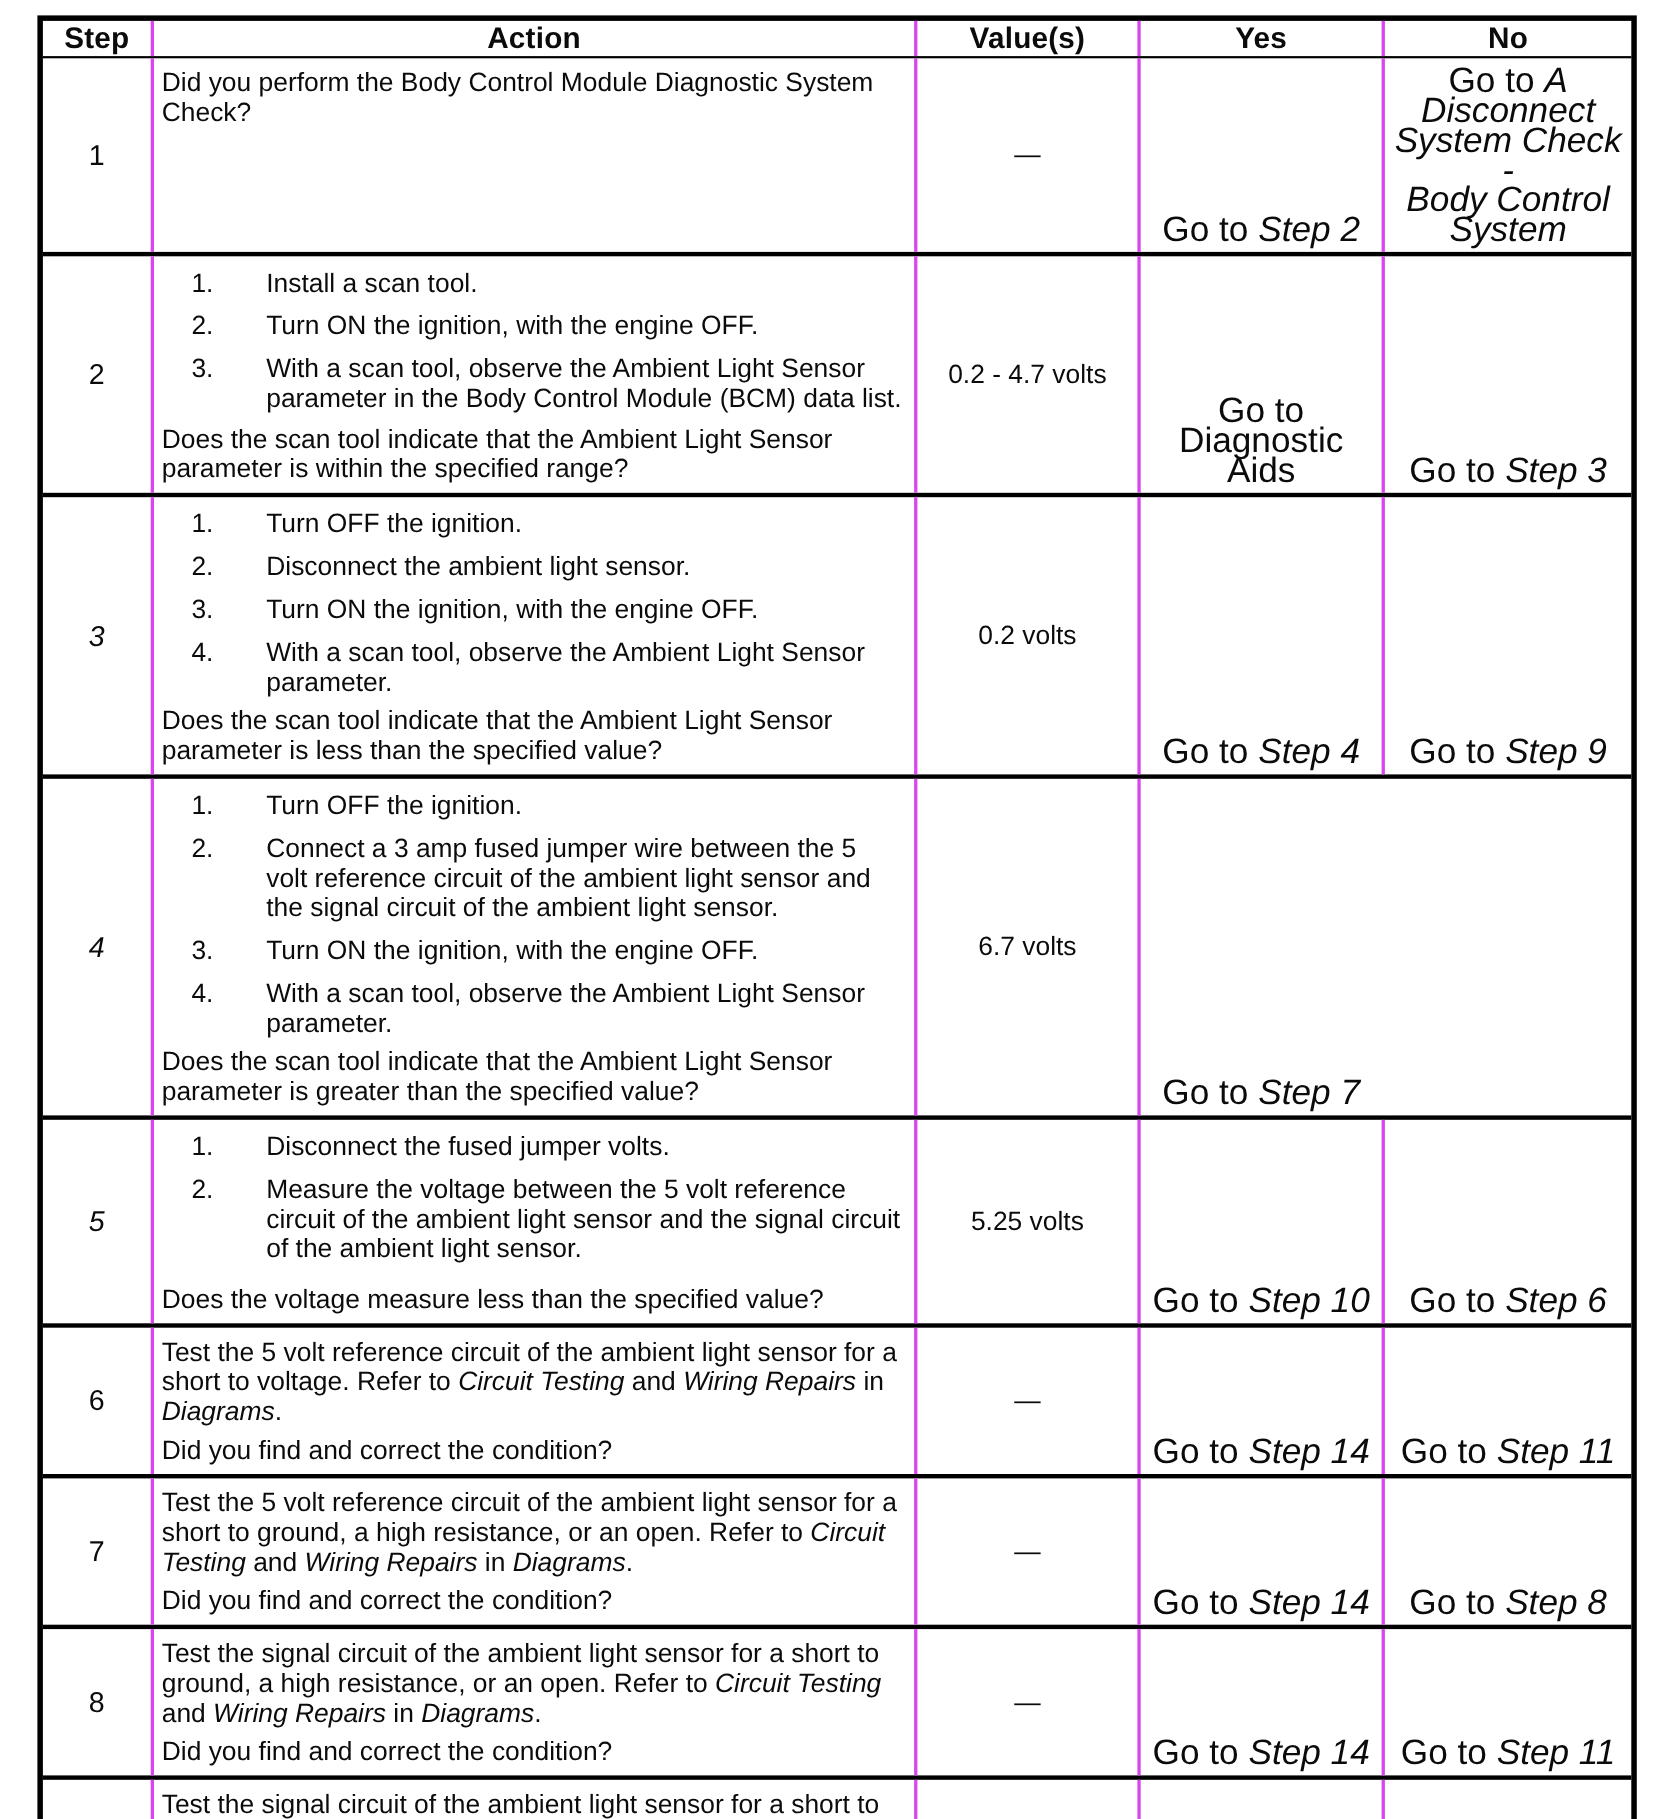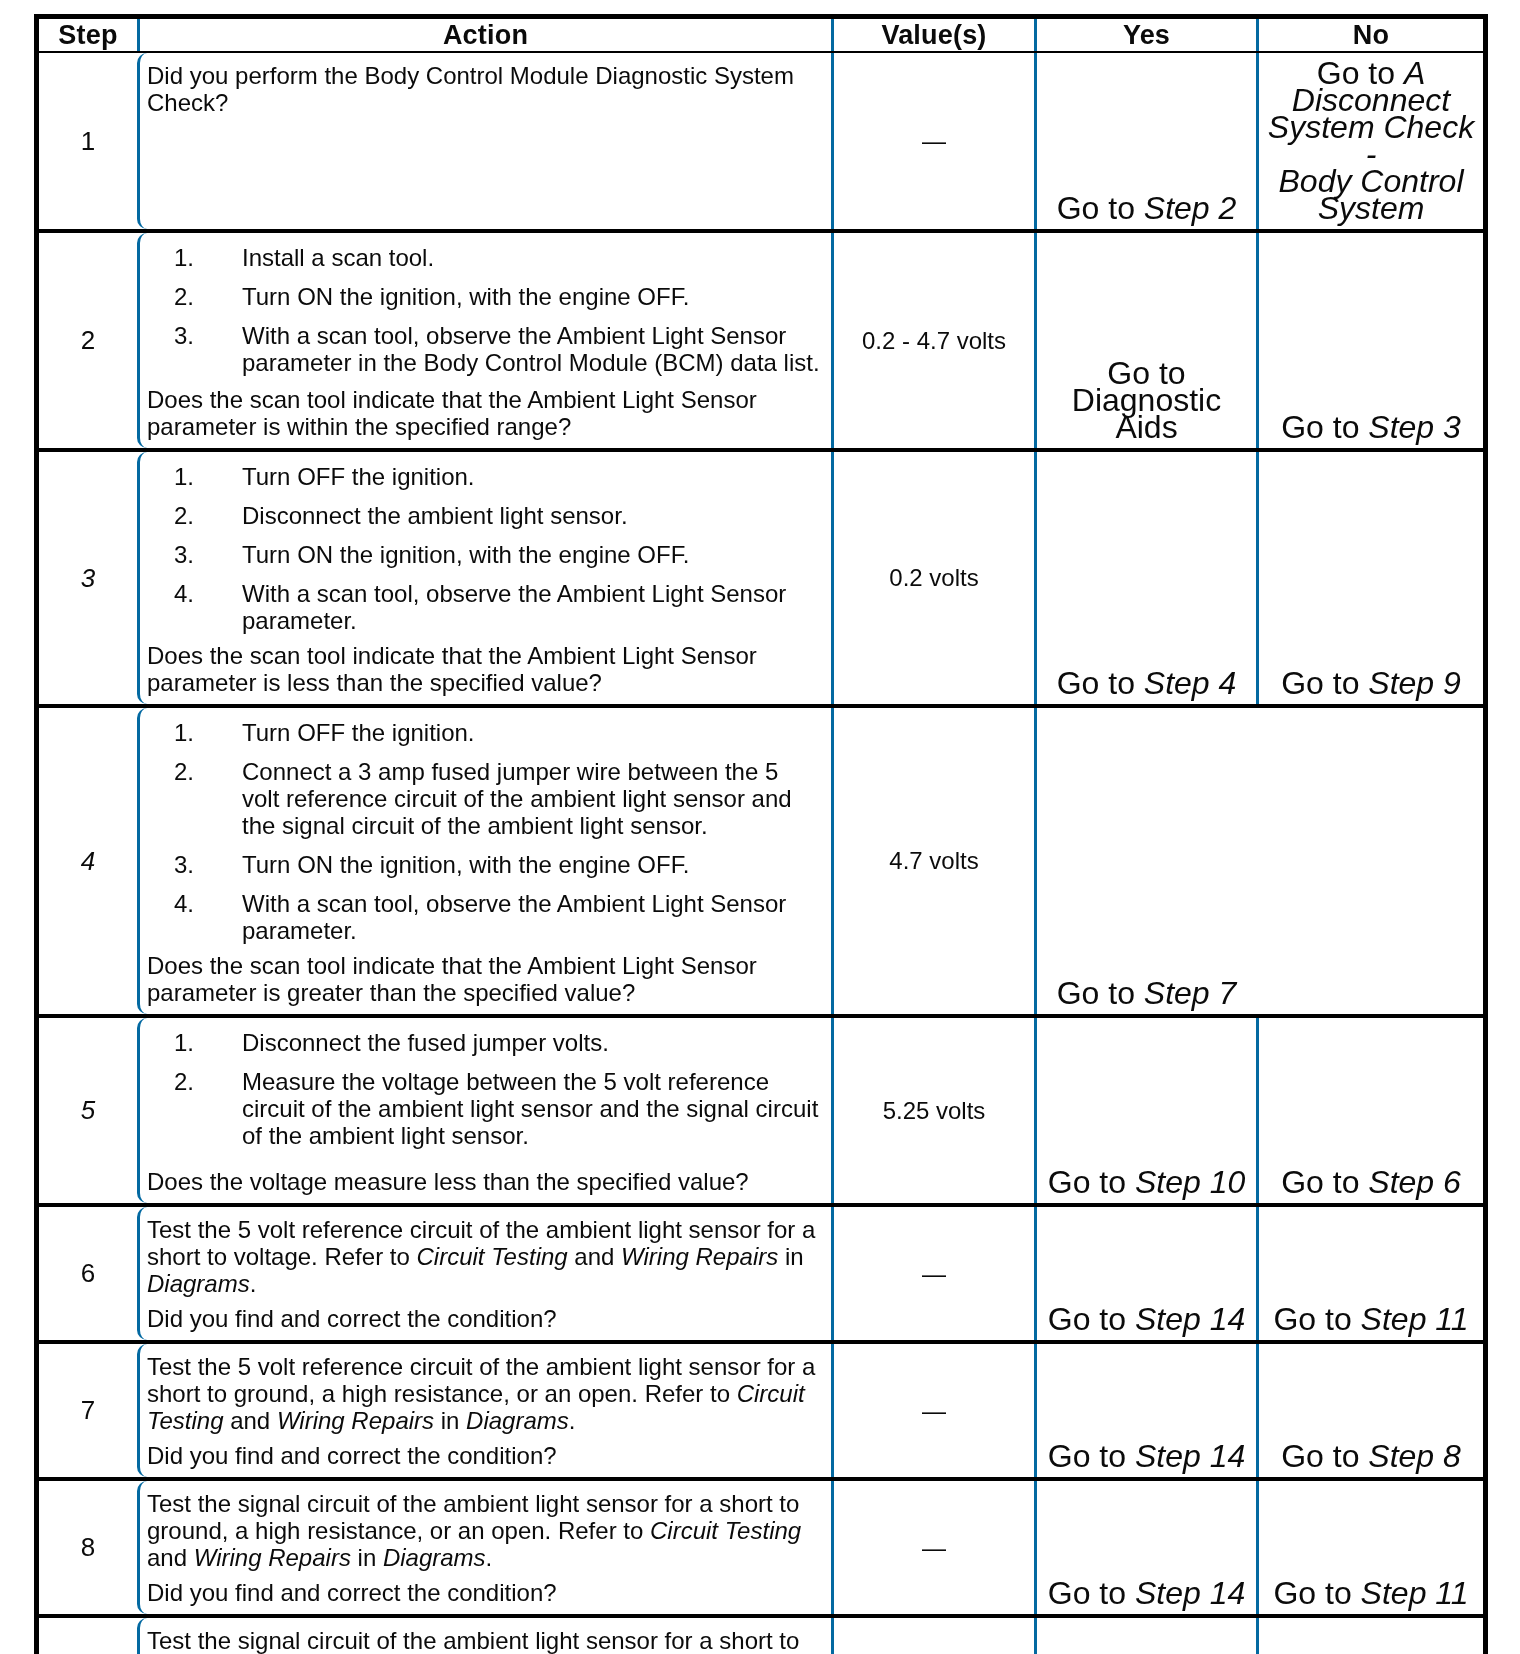"Action" .cell { border-left: 3px solid #0369a1 -> 3px solid #d946ef }
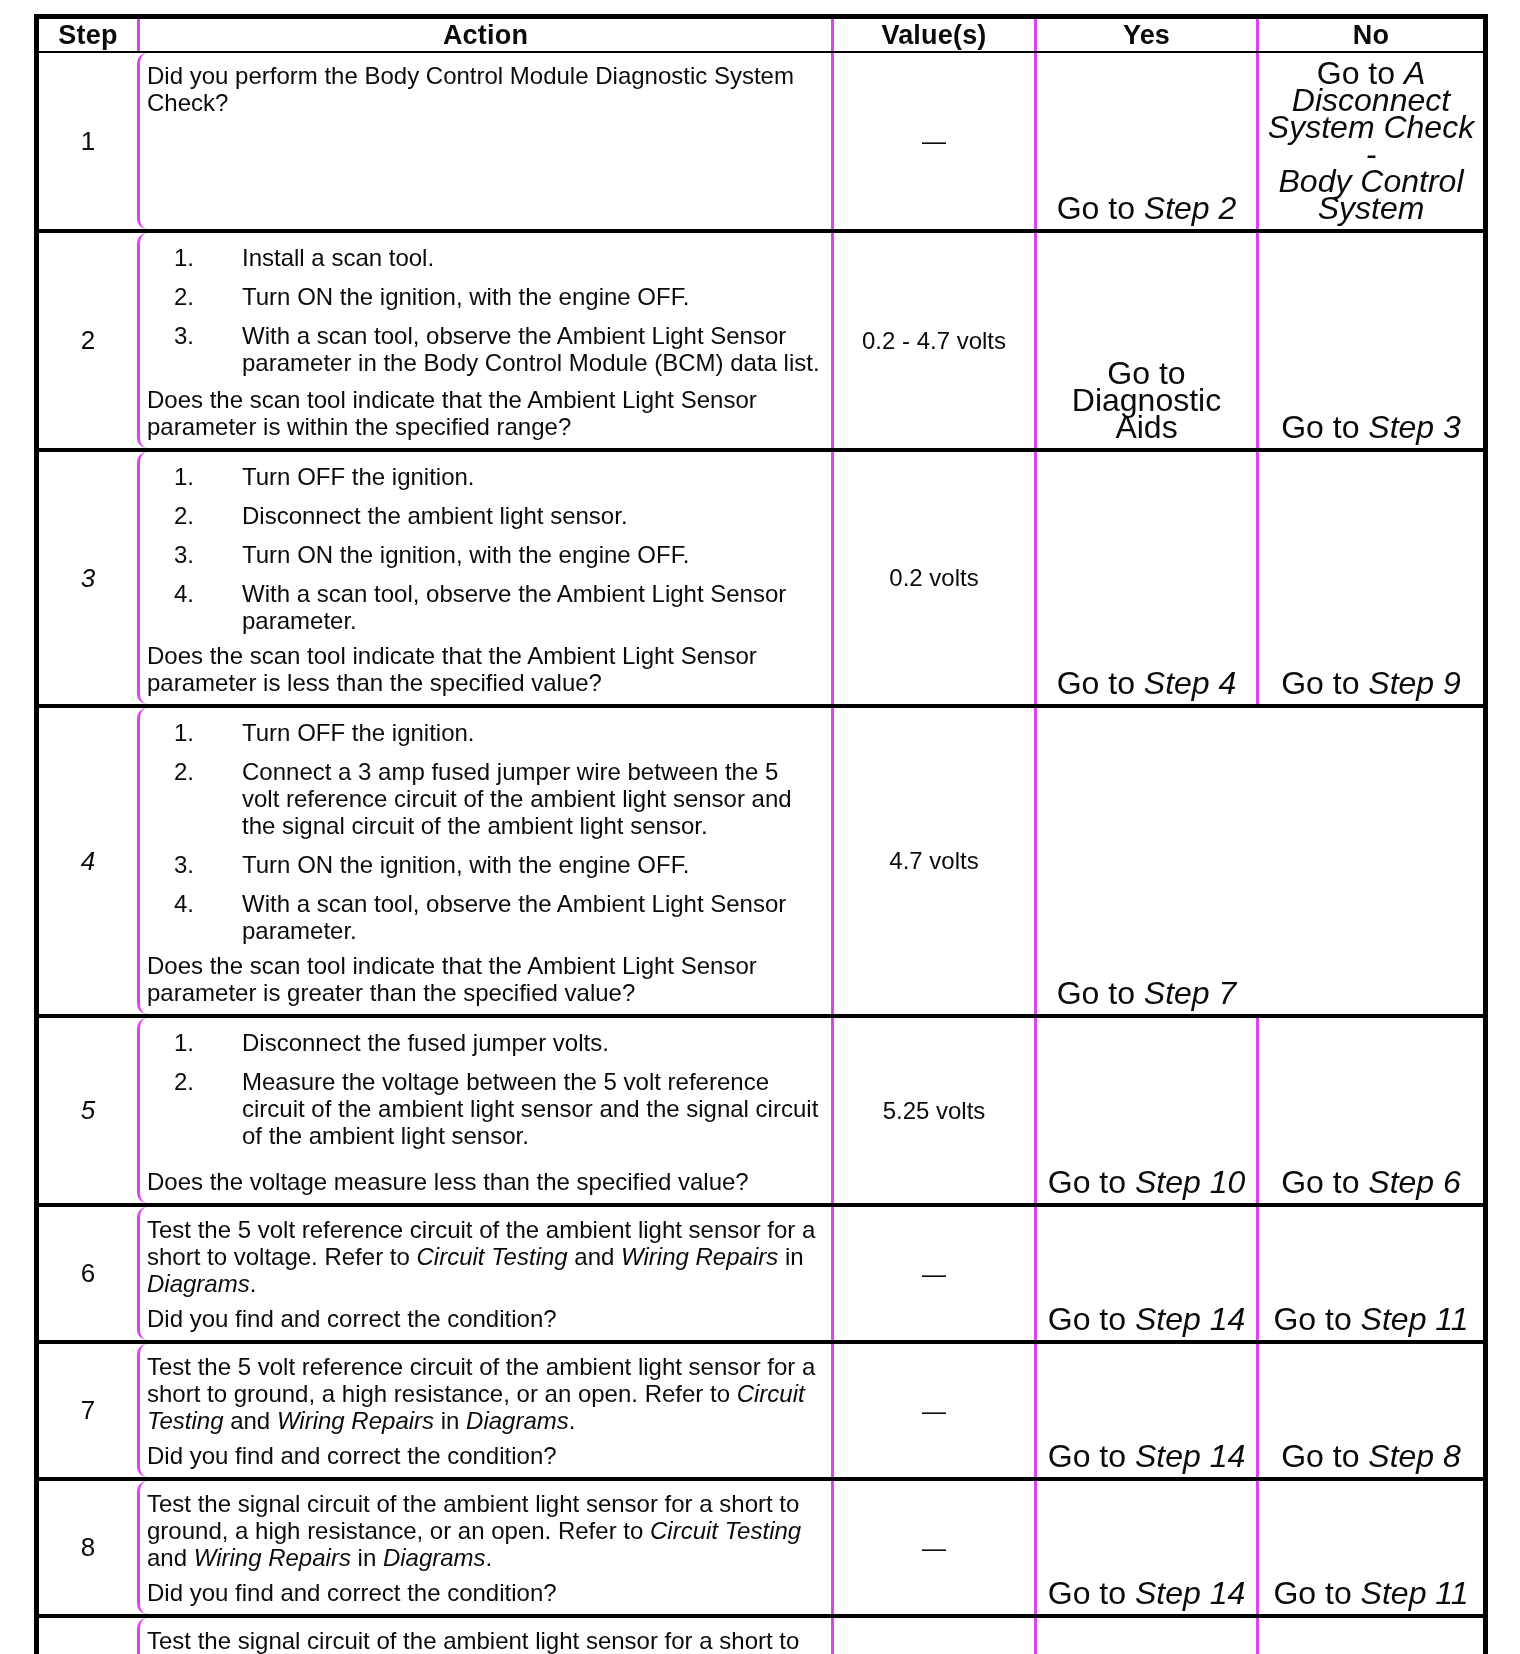"Did you perform the Body" .c-action { border-radius: 10px -> none }
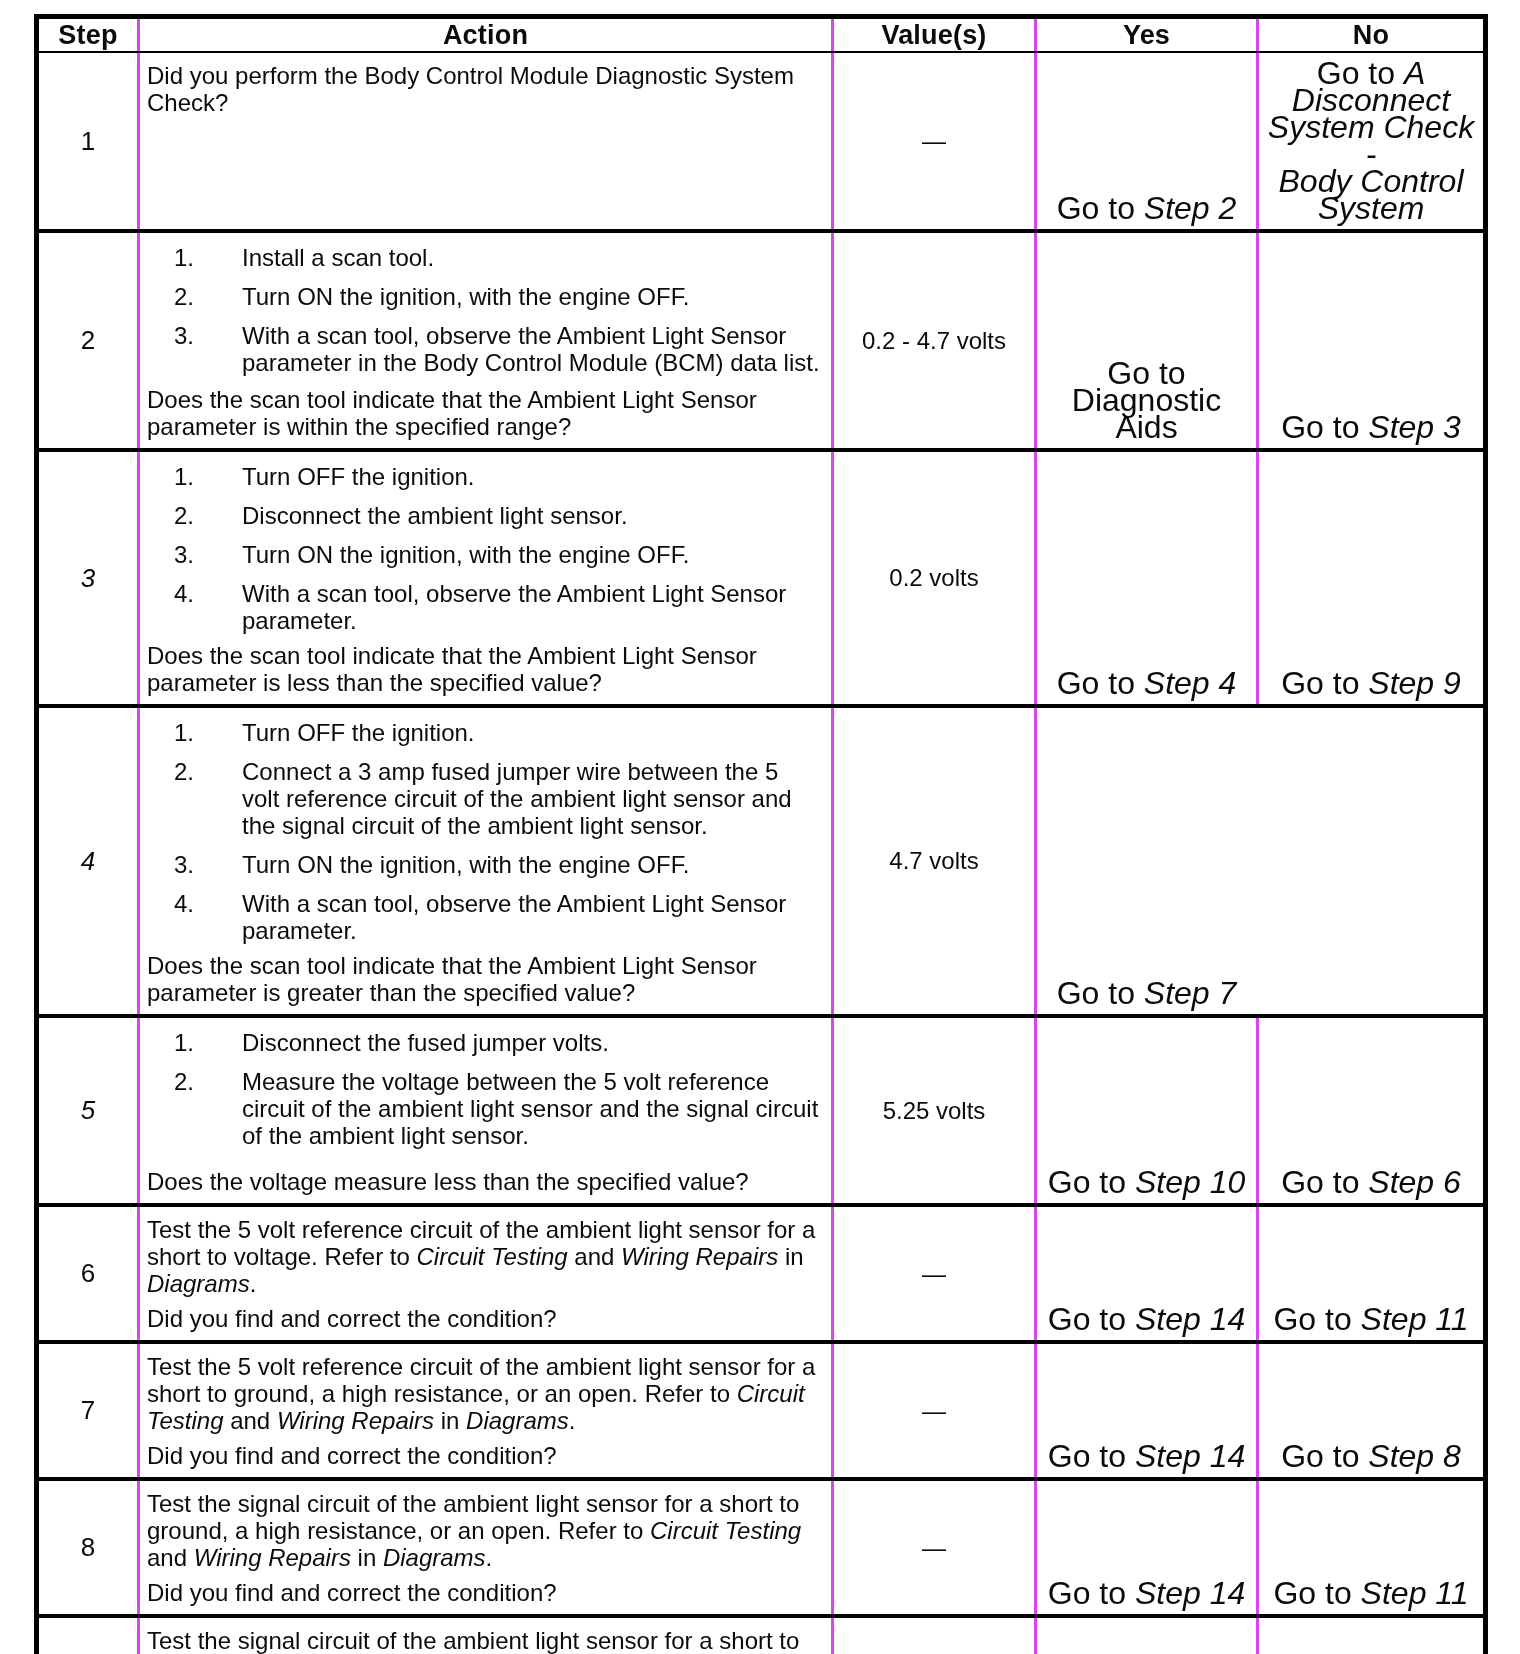"4.7 volts" div { text: 4.7 -> 6.7 }
